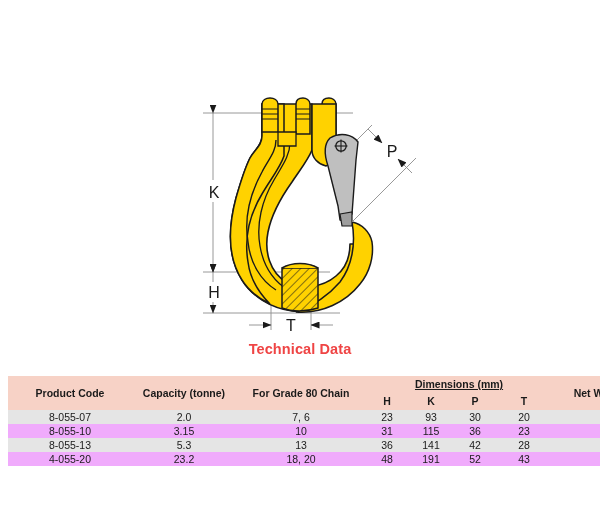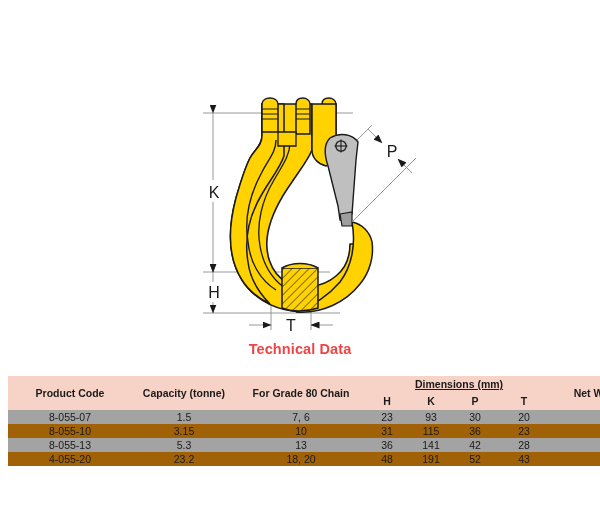"8-055-07" tr.row-odd td { background: #a3a3a3 -> #e5e5e5 }
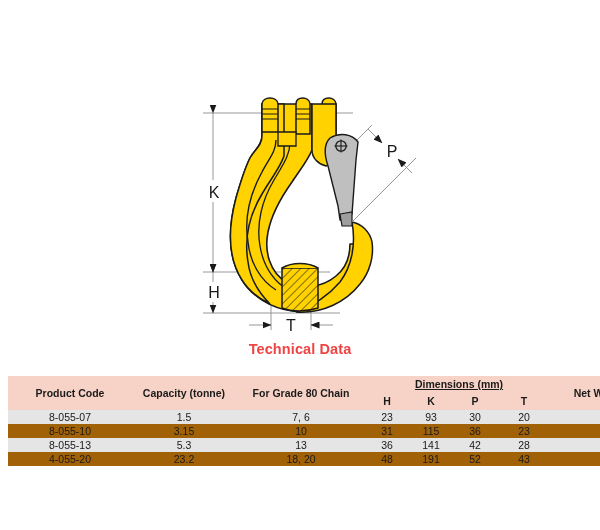"1.5" td { text: 1.5 -> 2.0 }
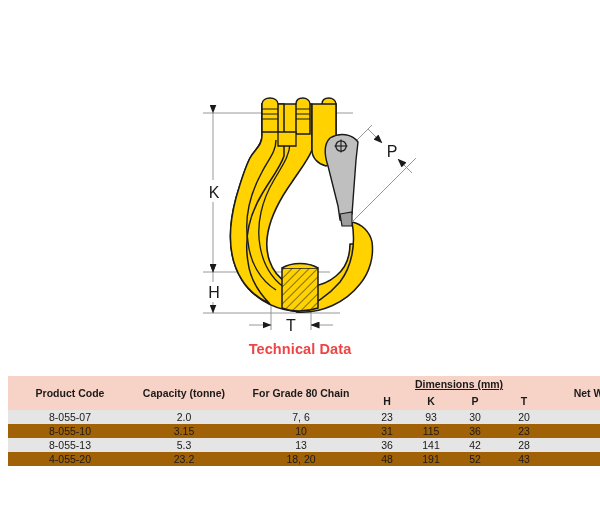"8-055-10" tr.row-even td { background: #a16207 -> #f0abfc }
